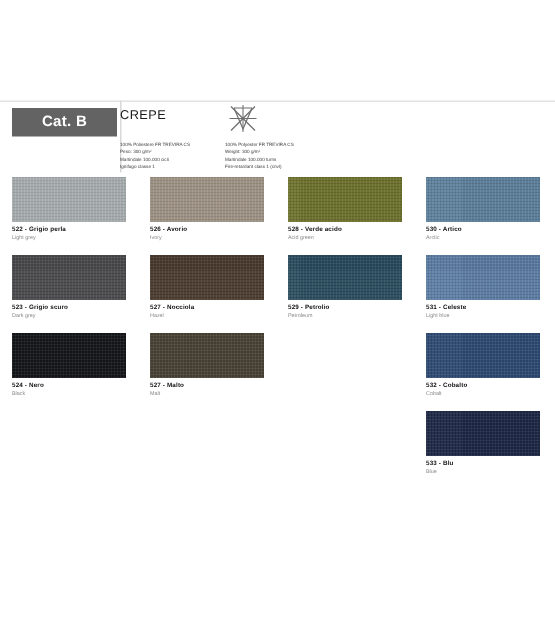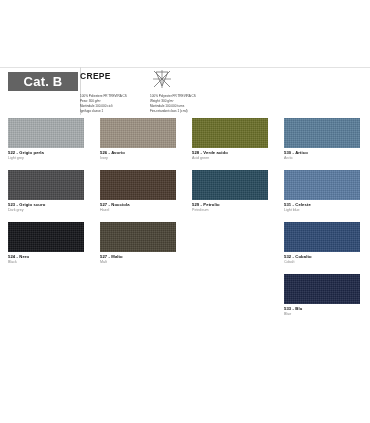"Cat. B" .cat-badge { font-size: 13px -> 10px }
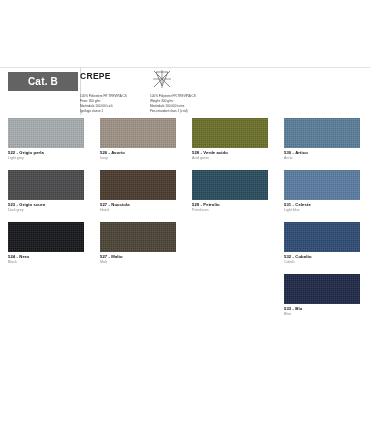"CREPE" .fabric-name { font-weight: bold -> normal }
